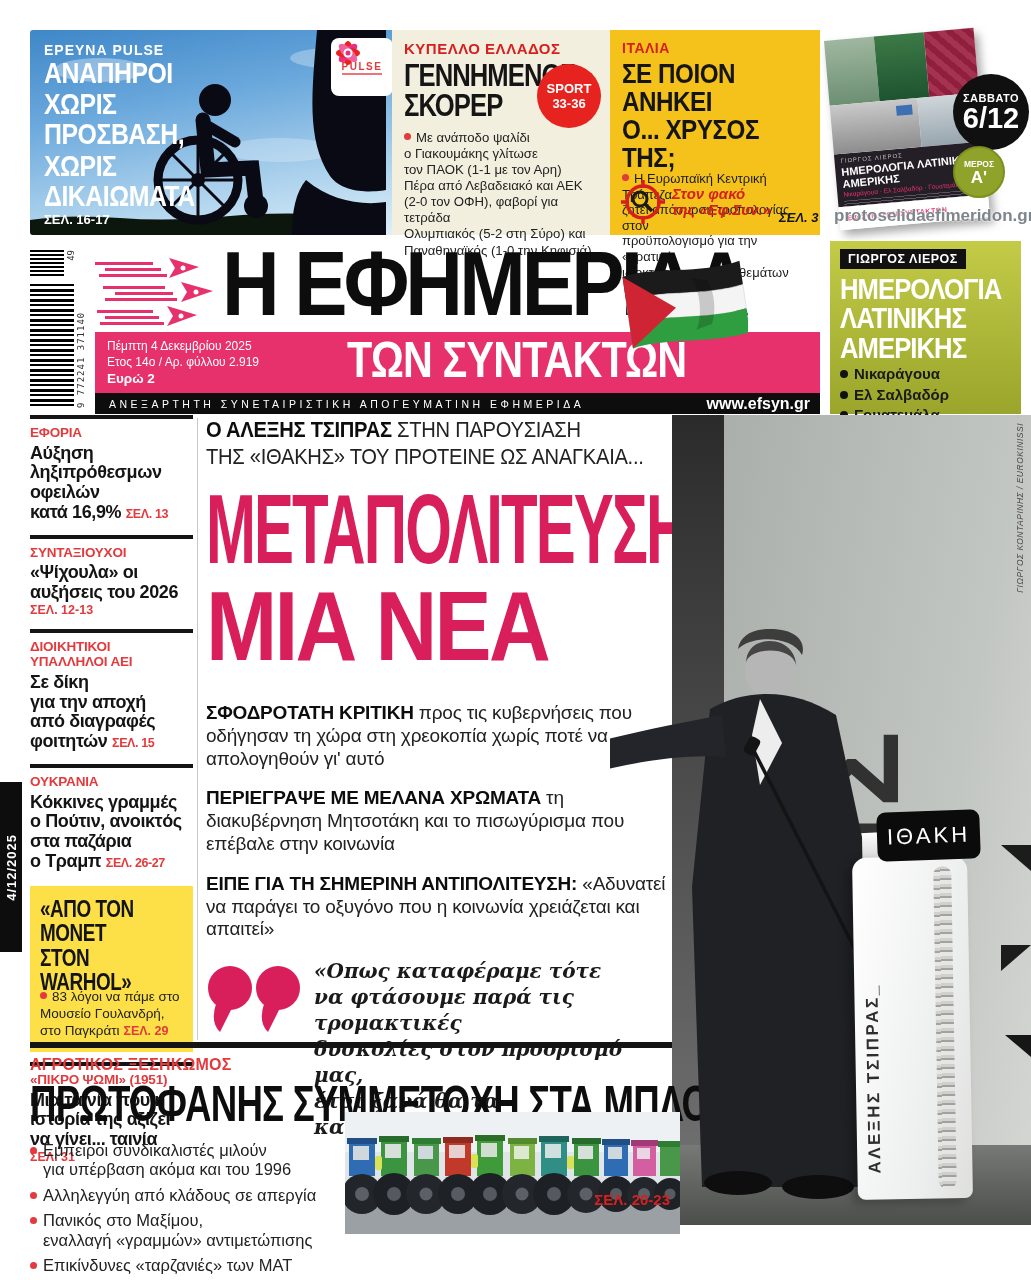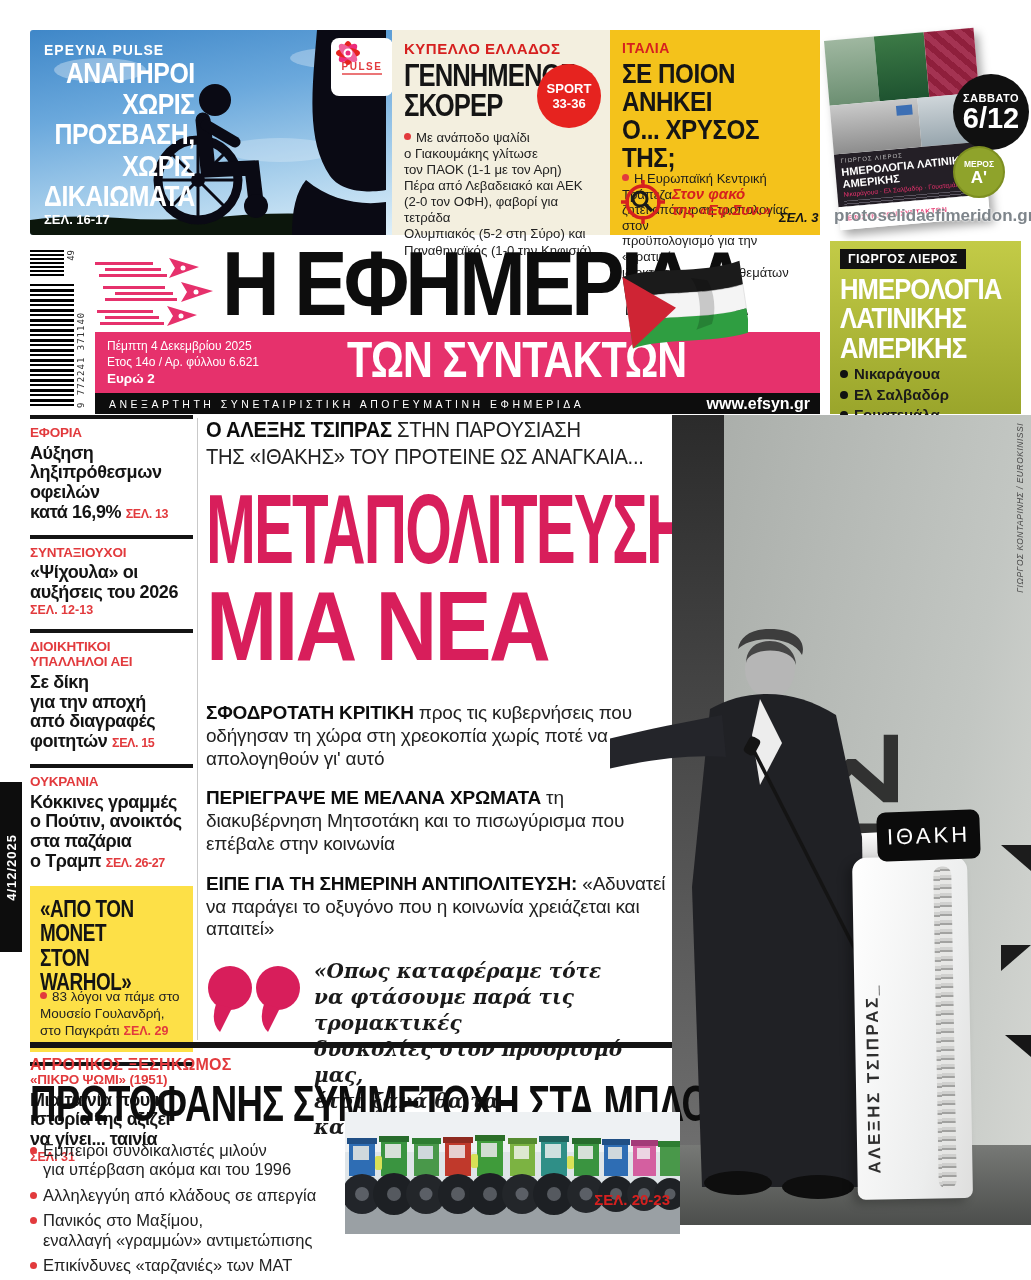"ΕΡΕΥΝΑ PULSE" .pulse-box { text-align: right -> none }
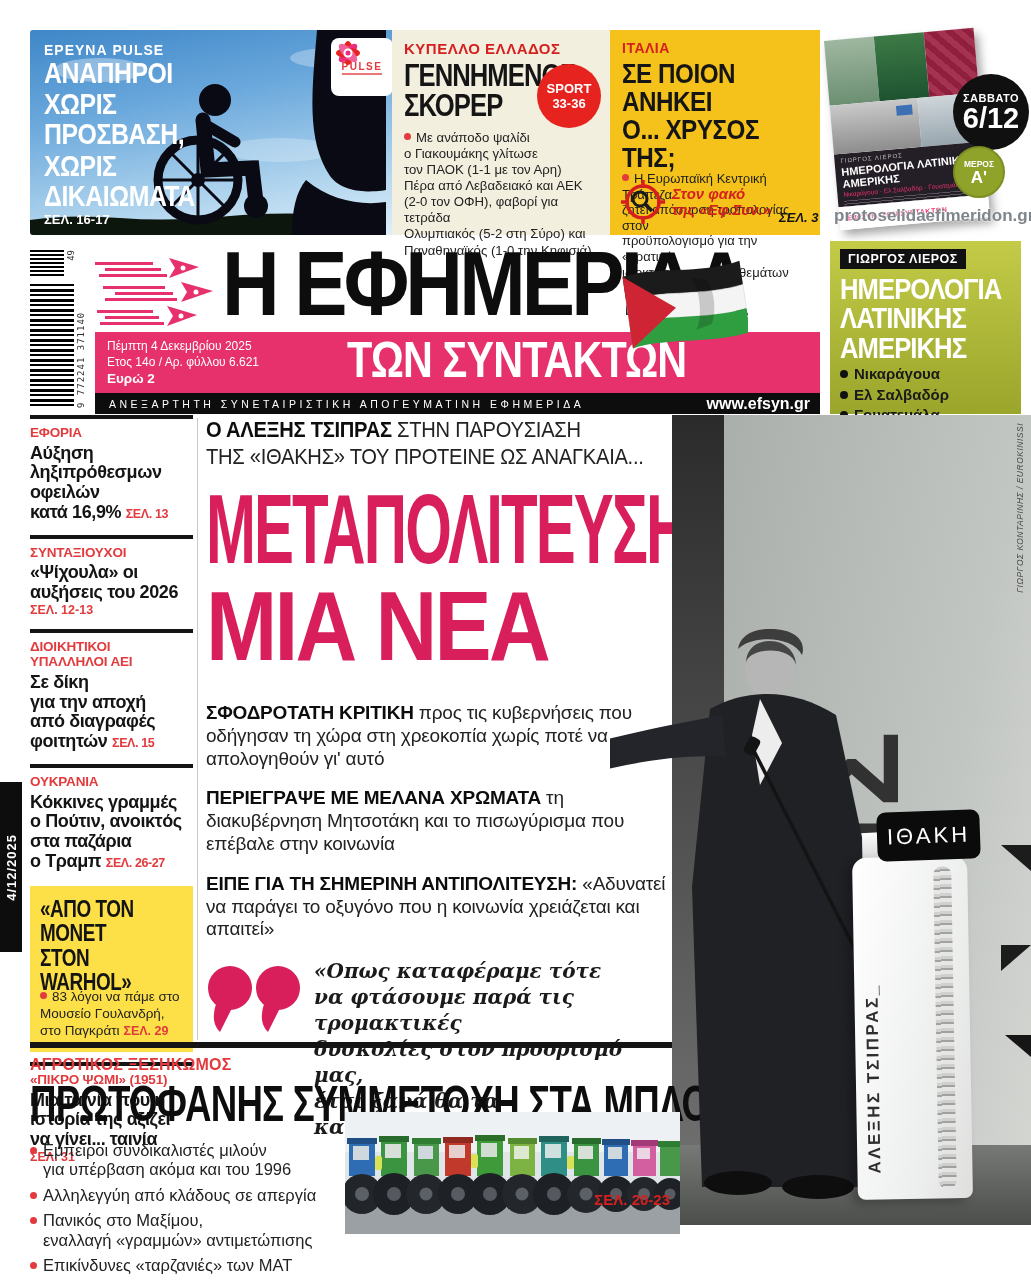"Ετος 14ο / Αρ. φύλλου" div { text: 6.621 -> 2.919 }
